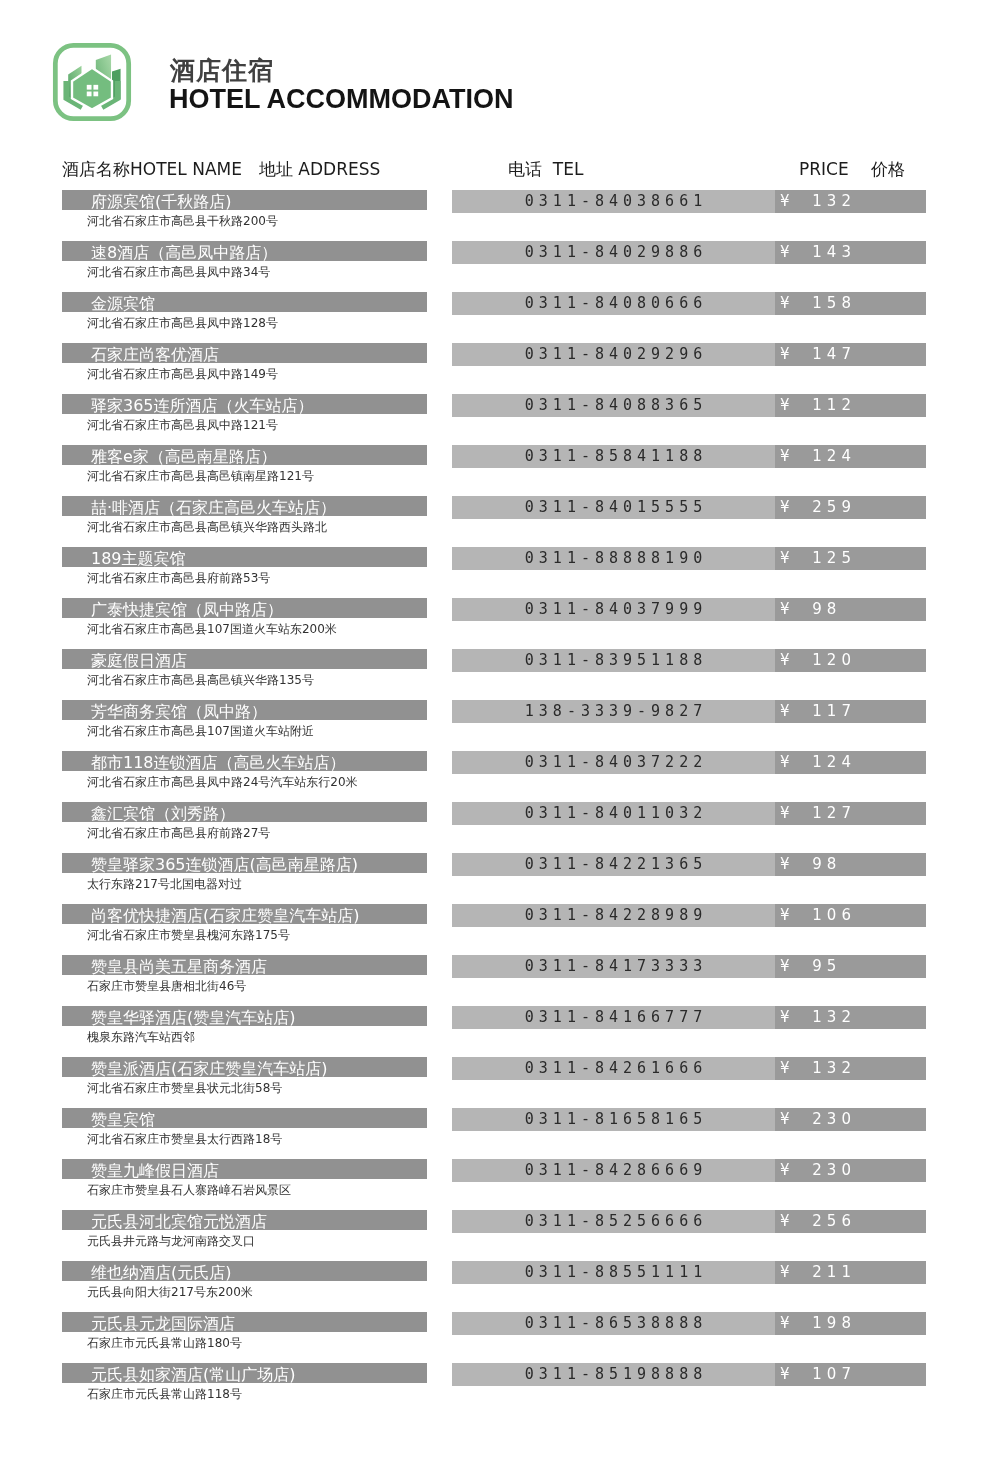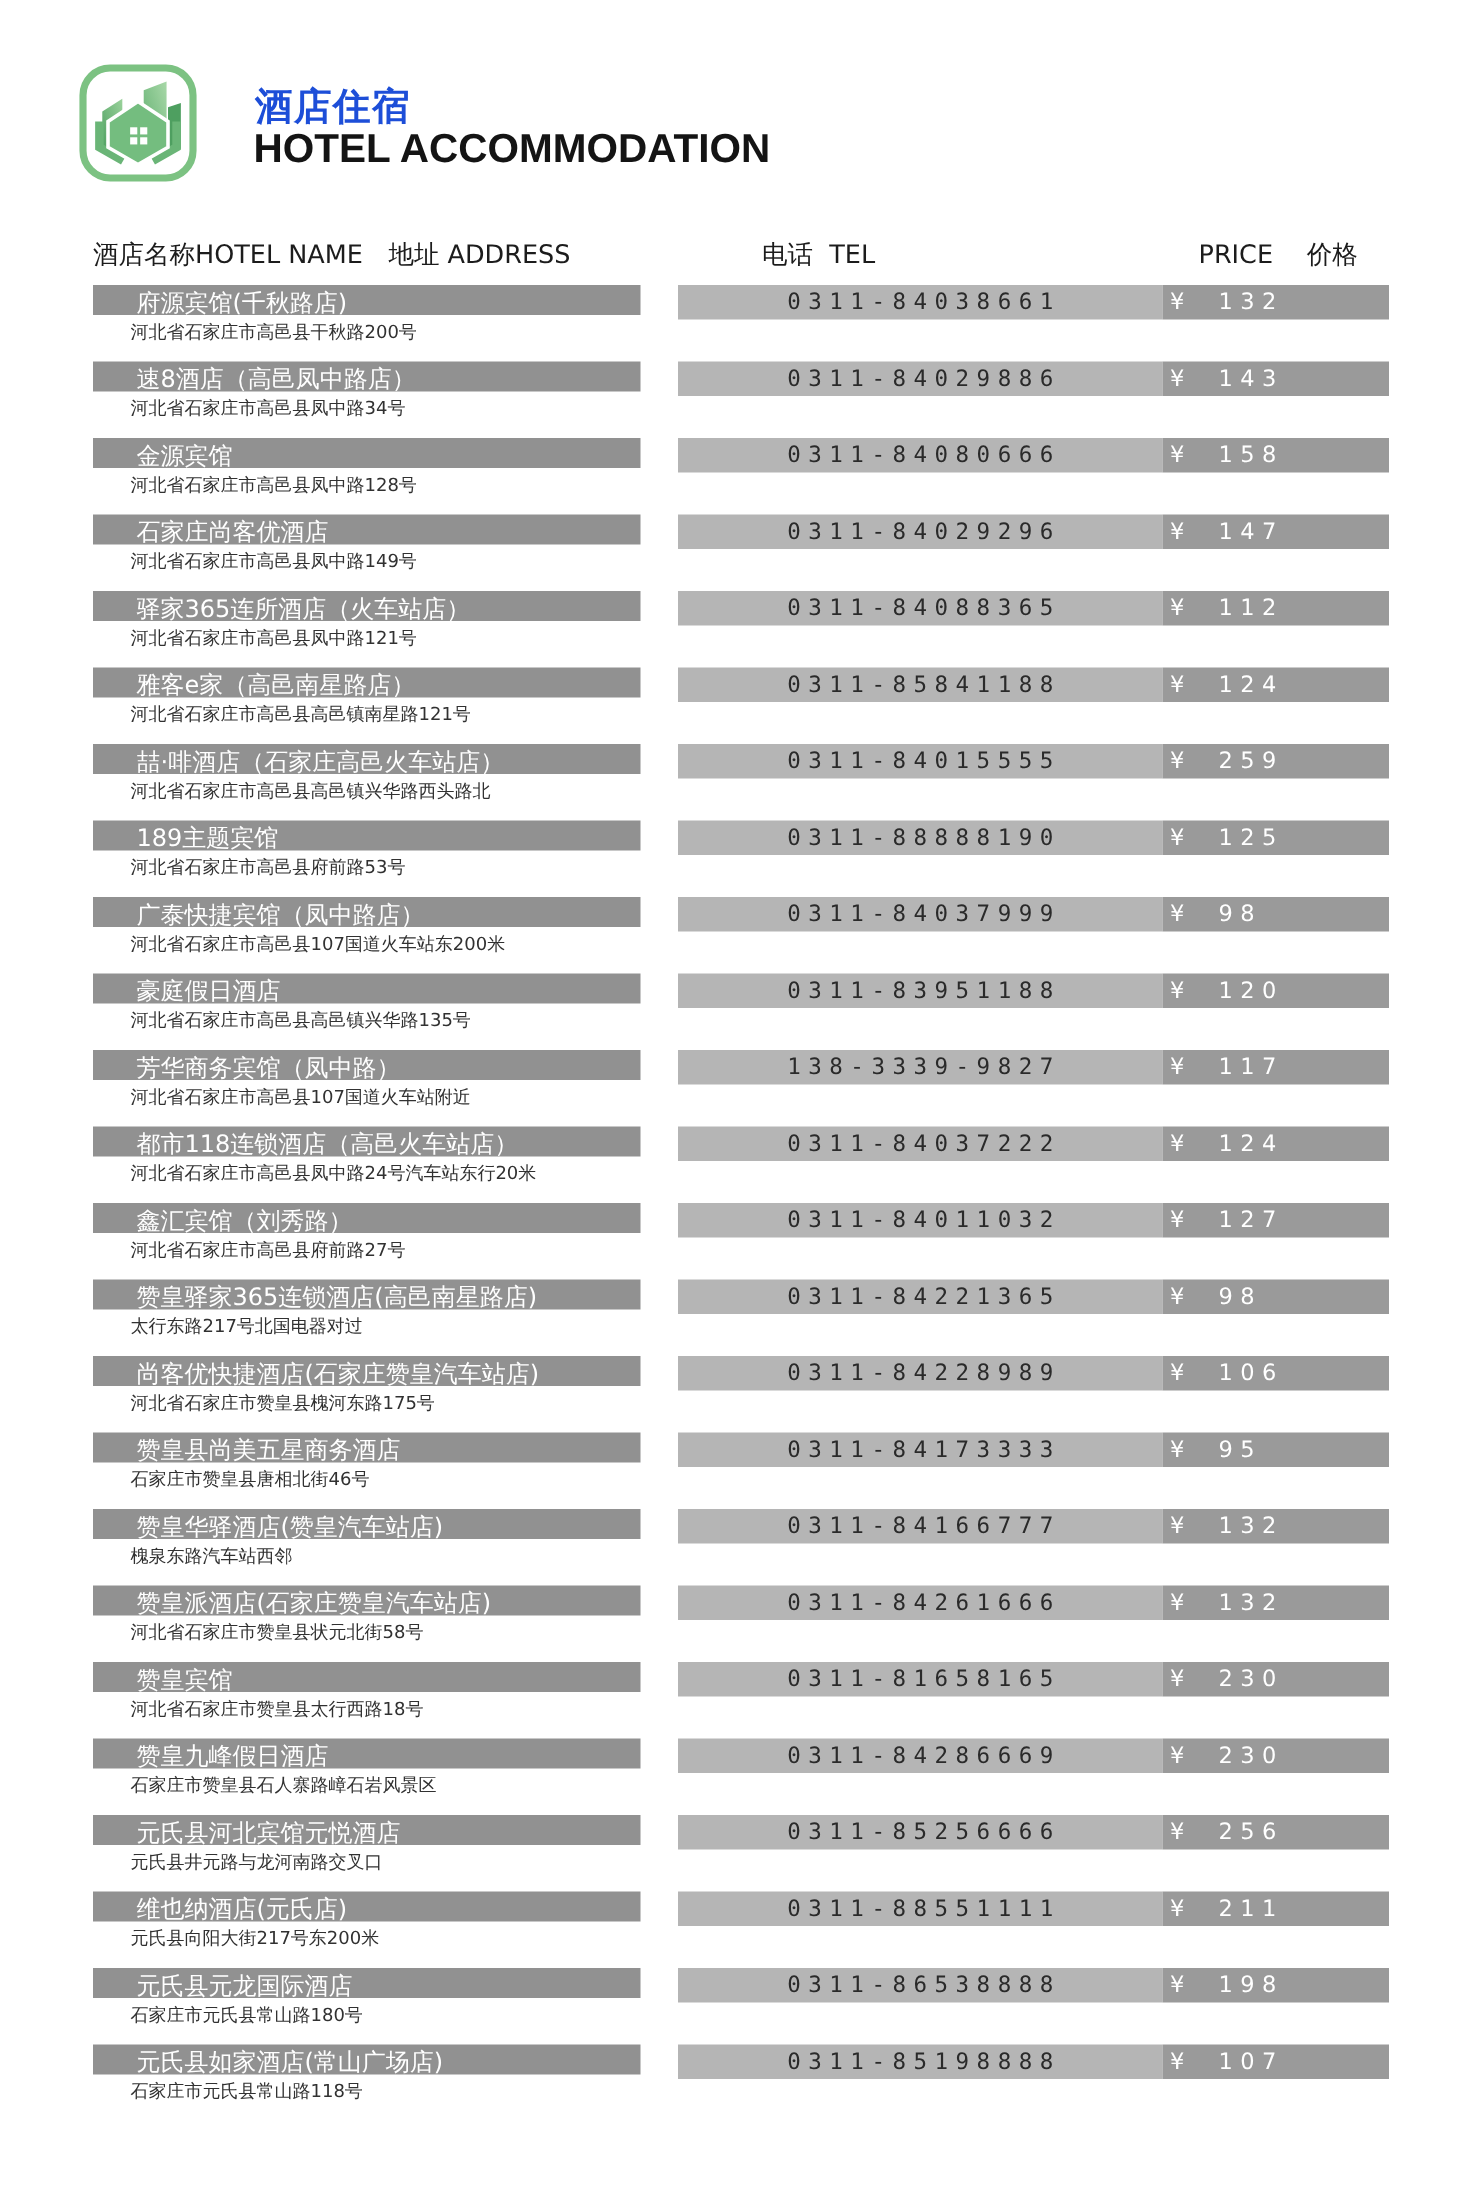"酒店住宿" .title-cn { color: #1d4ed8 -> #404040 }
